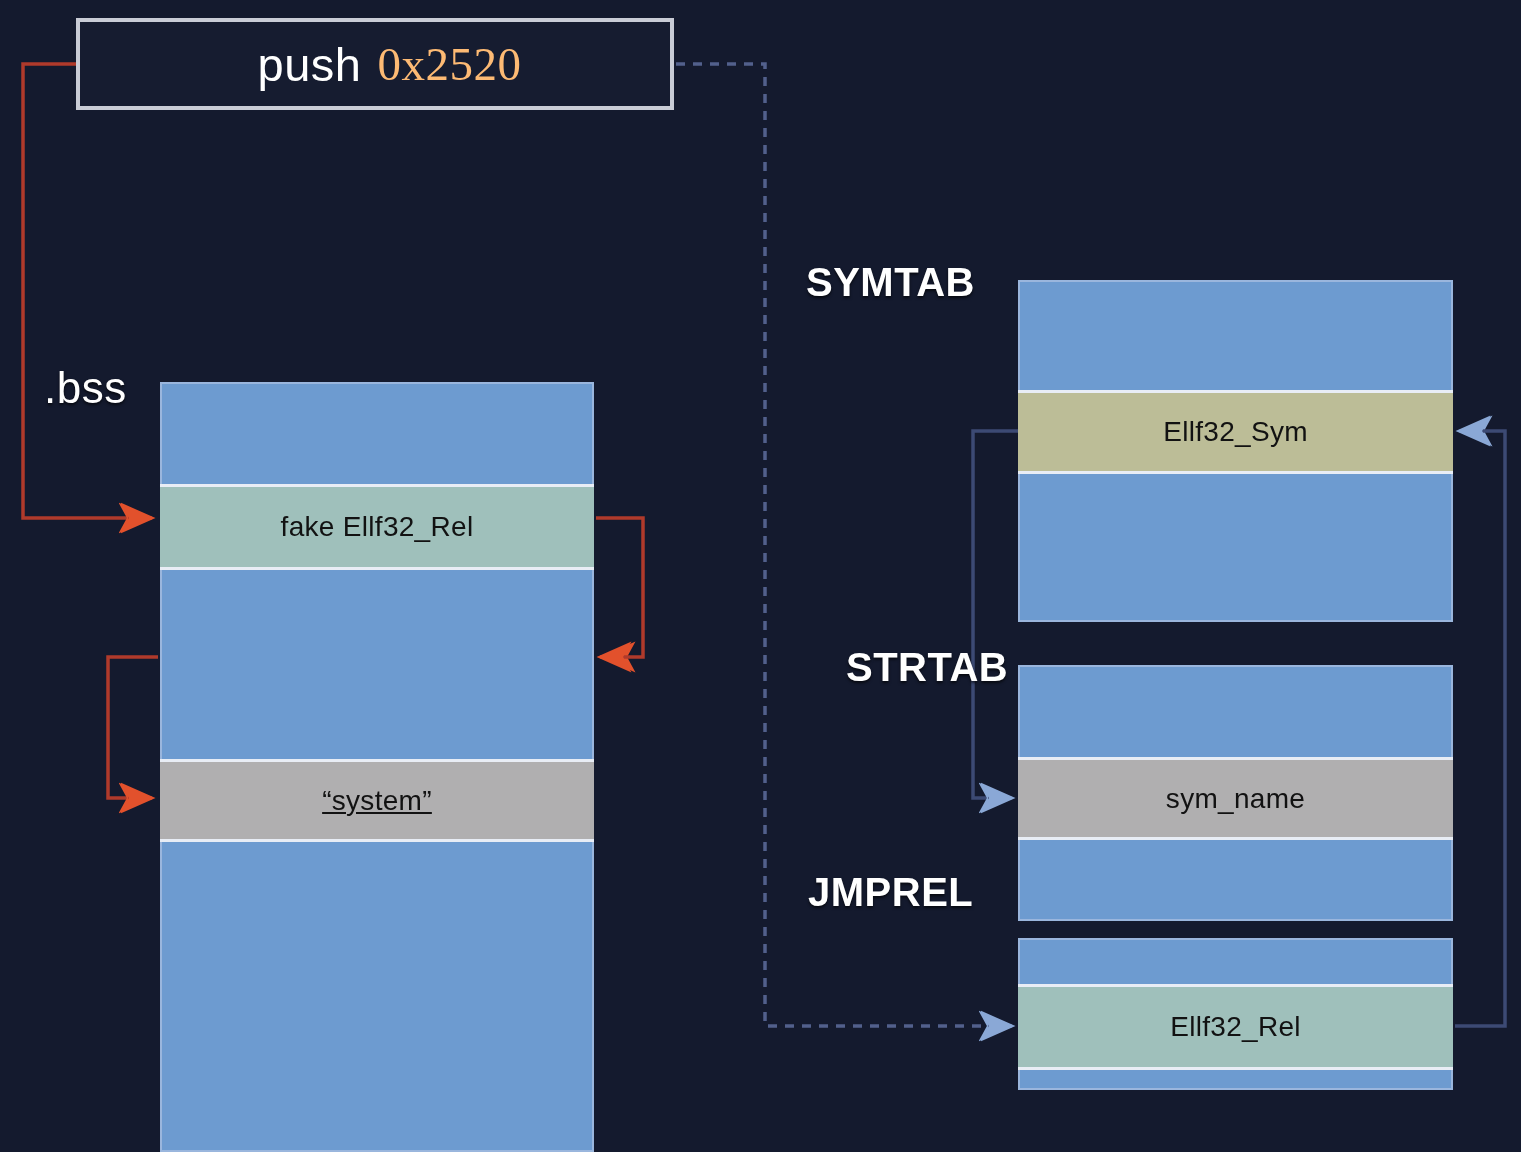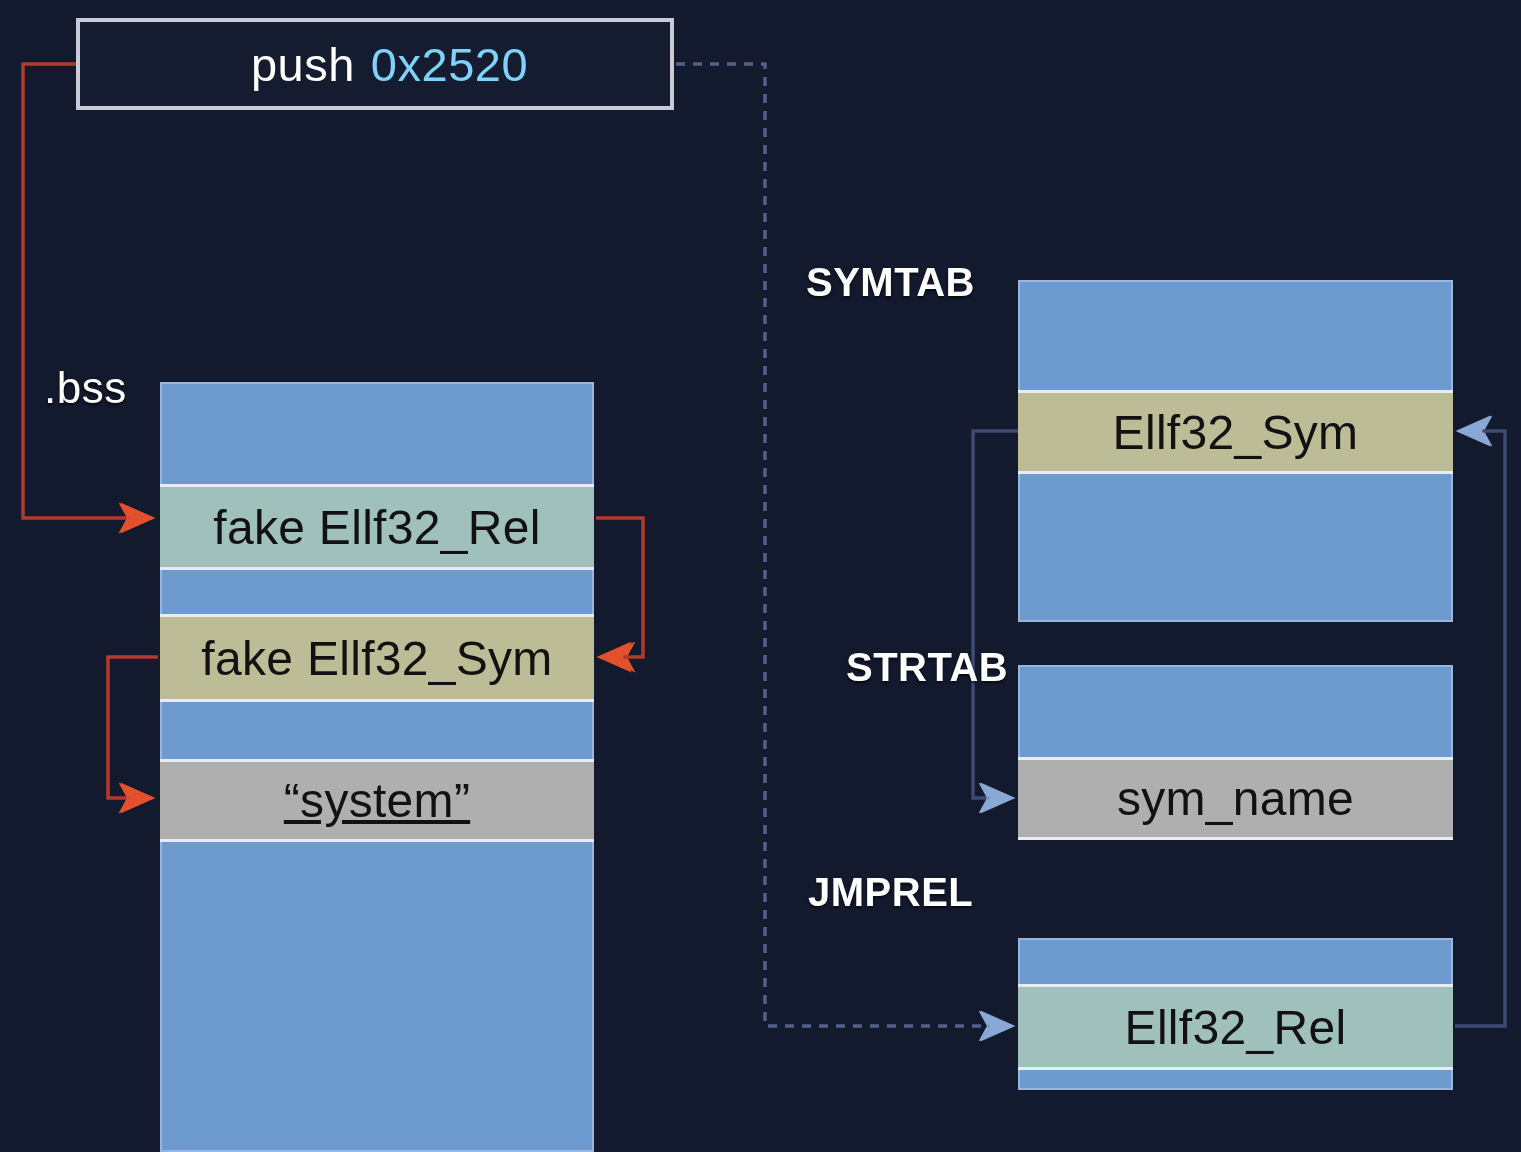"0x2520" .push-operand { color: #7dd3fc -> #fdba74; font-family: none -> Liberation Serif, serif }
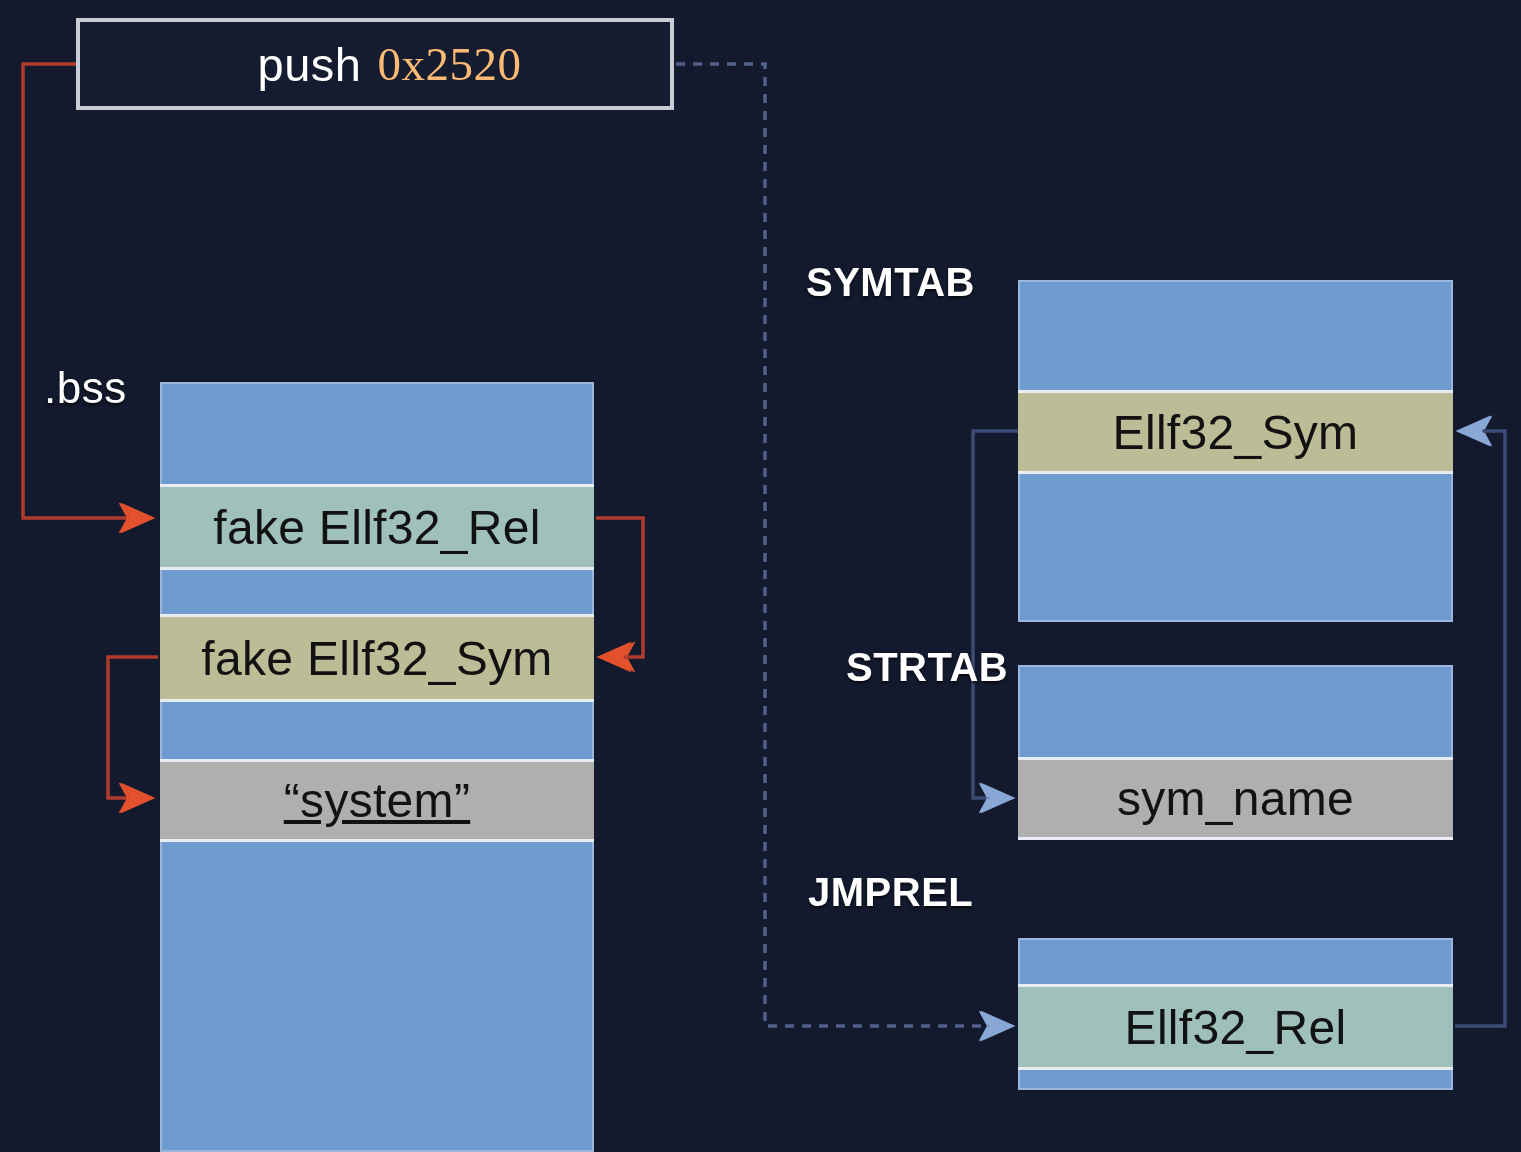"Ellf32_Sym" .mem-row { font-size: 48px -> 28px }
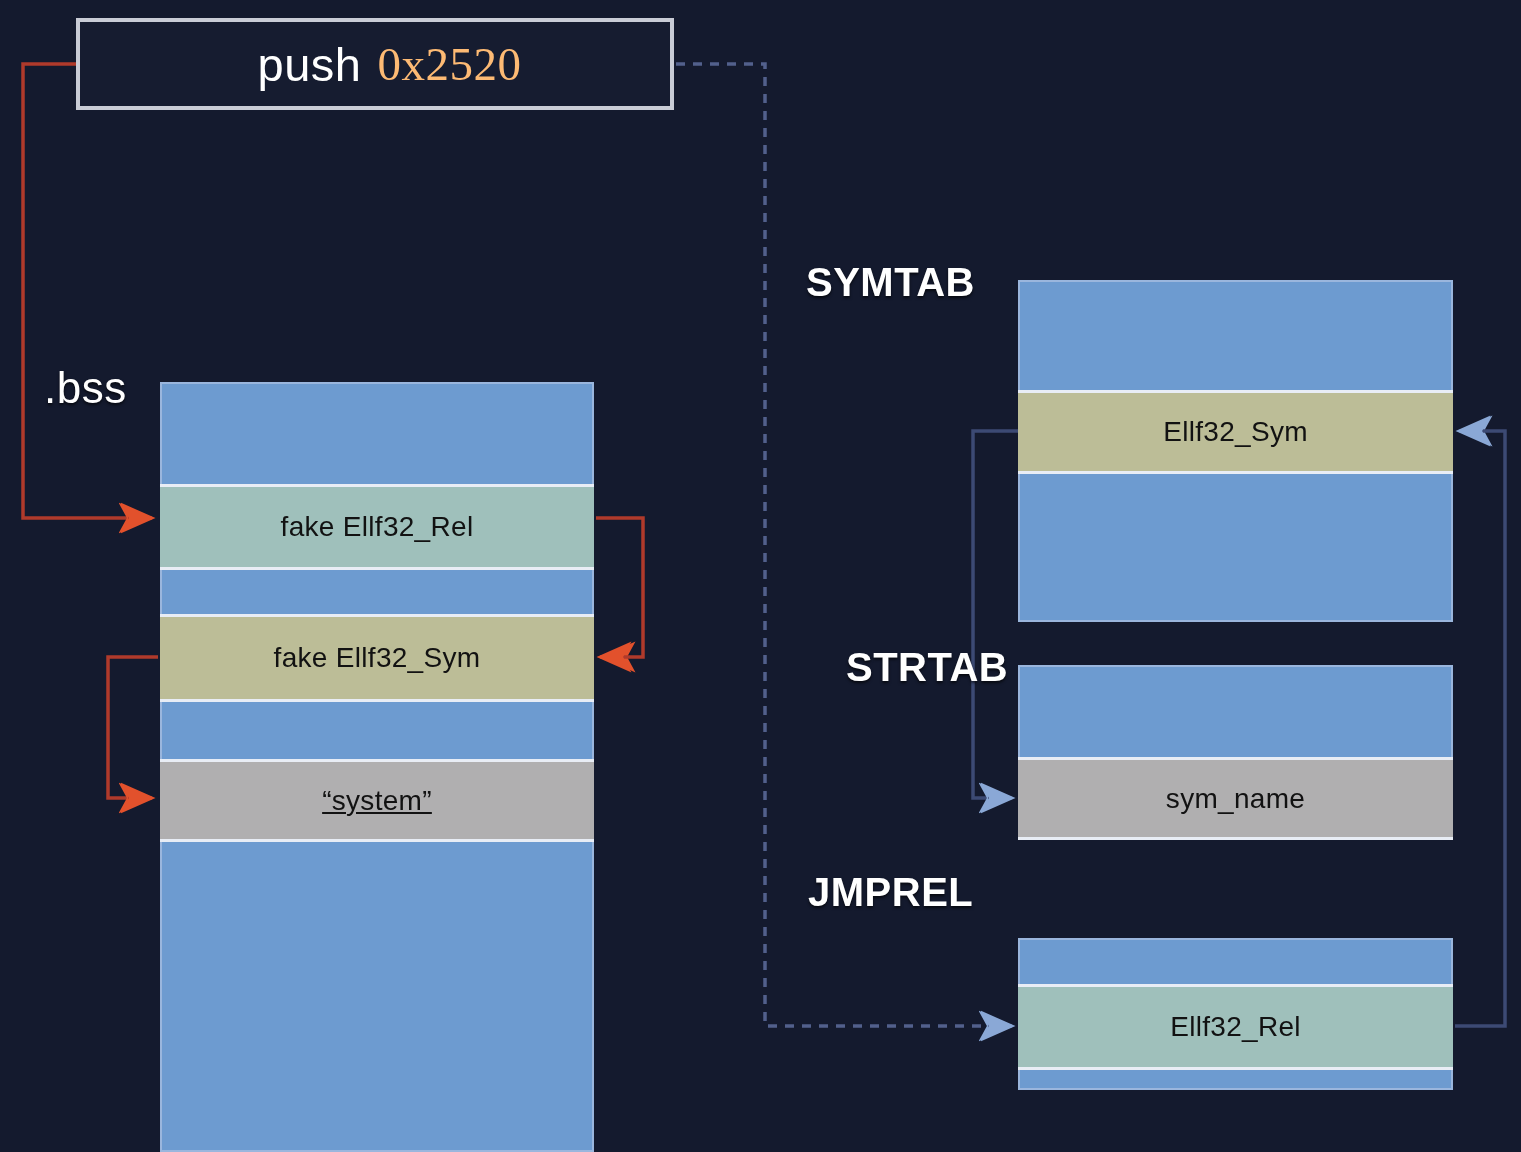"fake Ellf32_Sym" div.mem-row { html: <div> <span>fake Ellf32_Sym</span> </div> -> none }
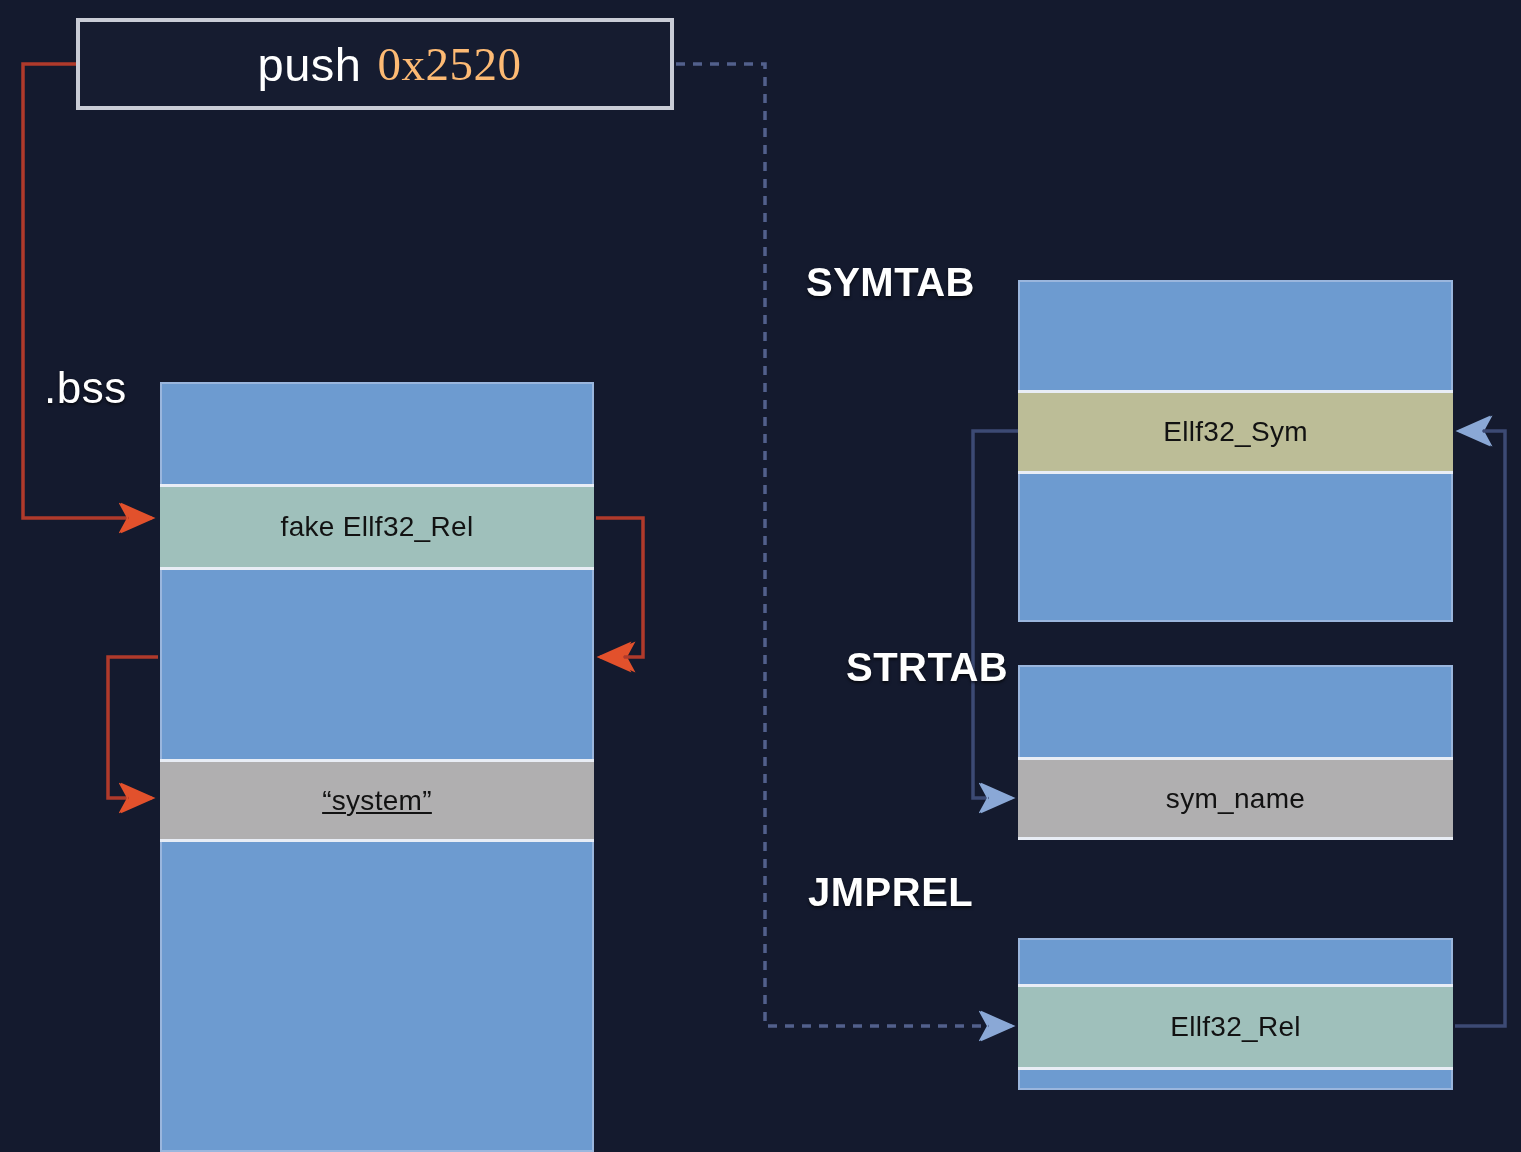"sym_name" div.mem-block { height: 174px -> 256px }
